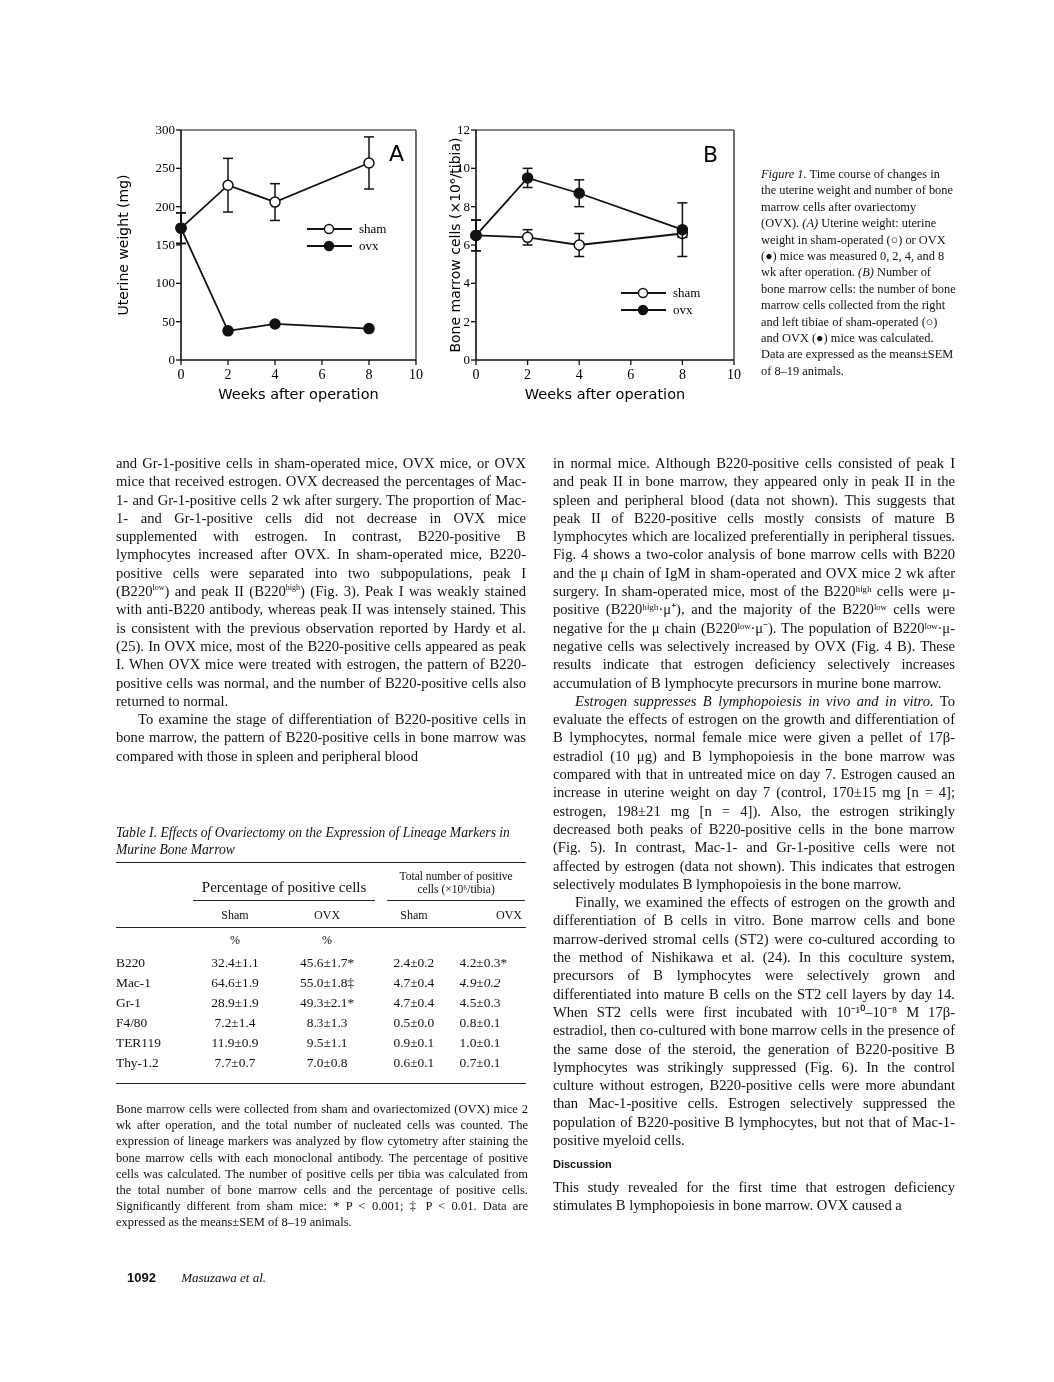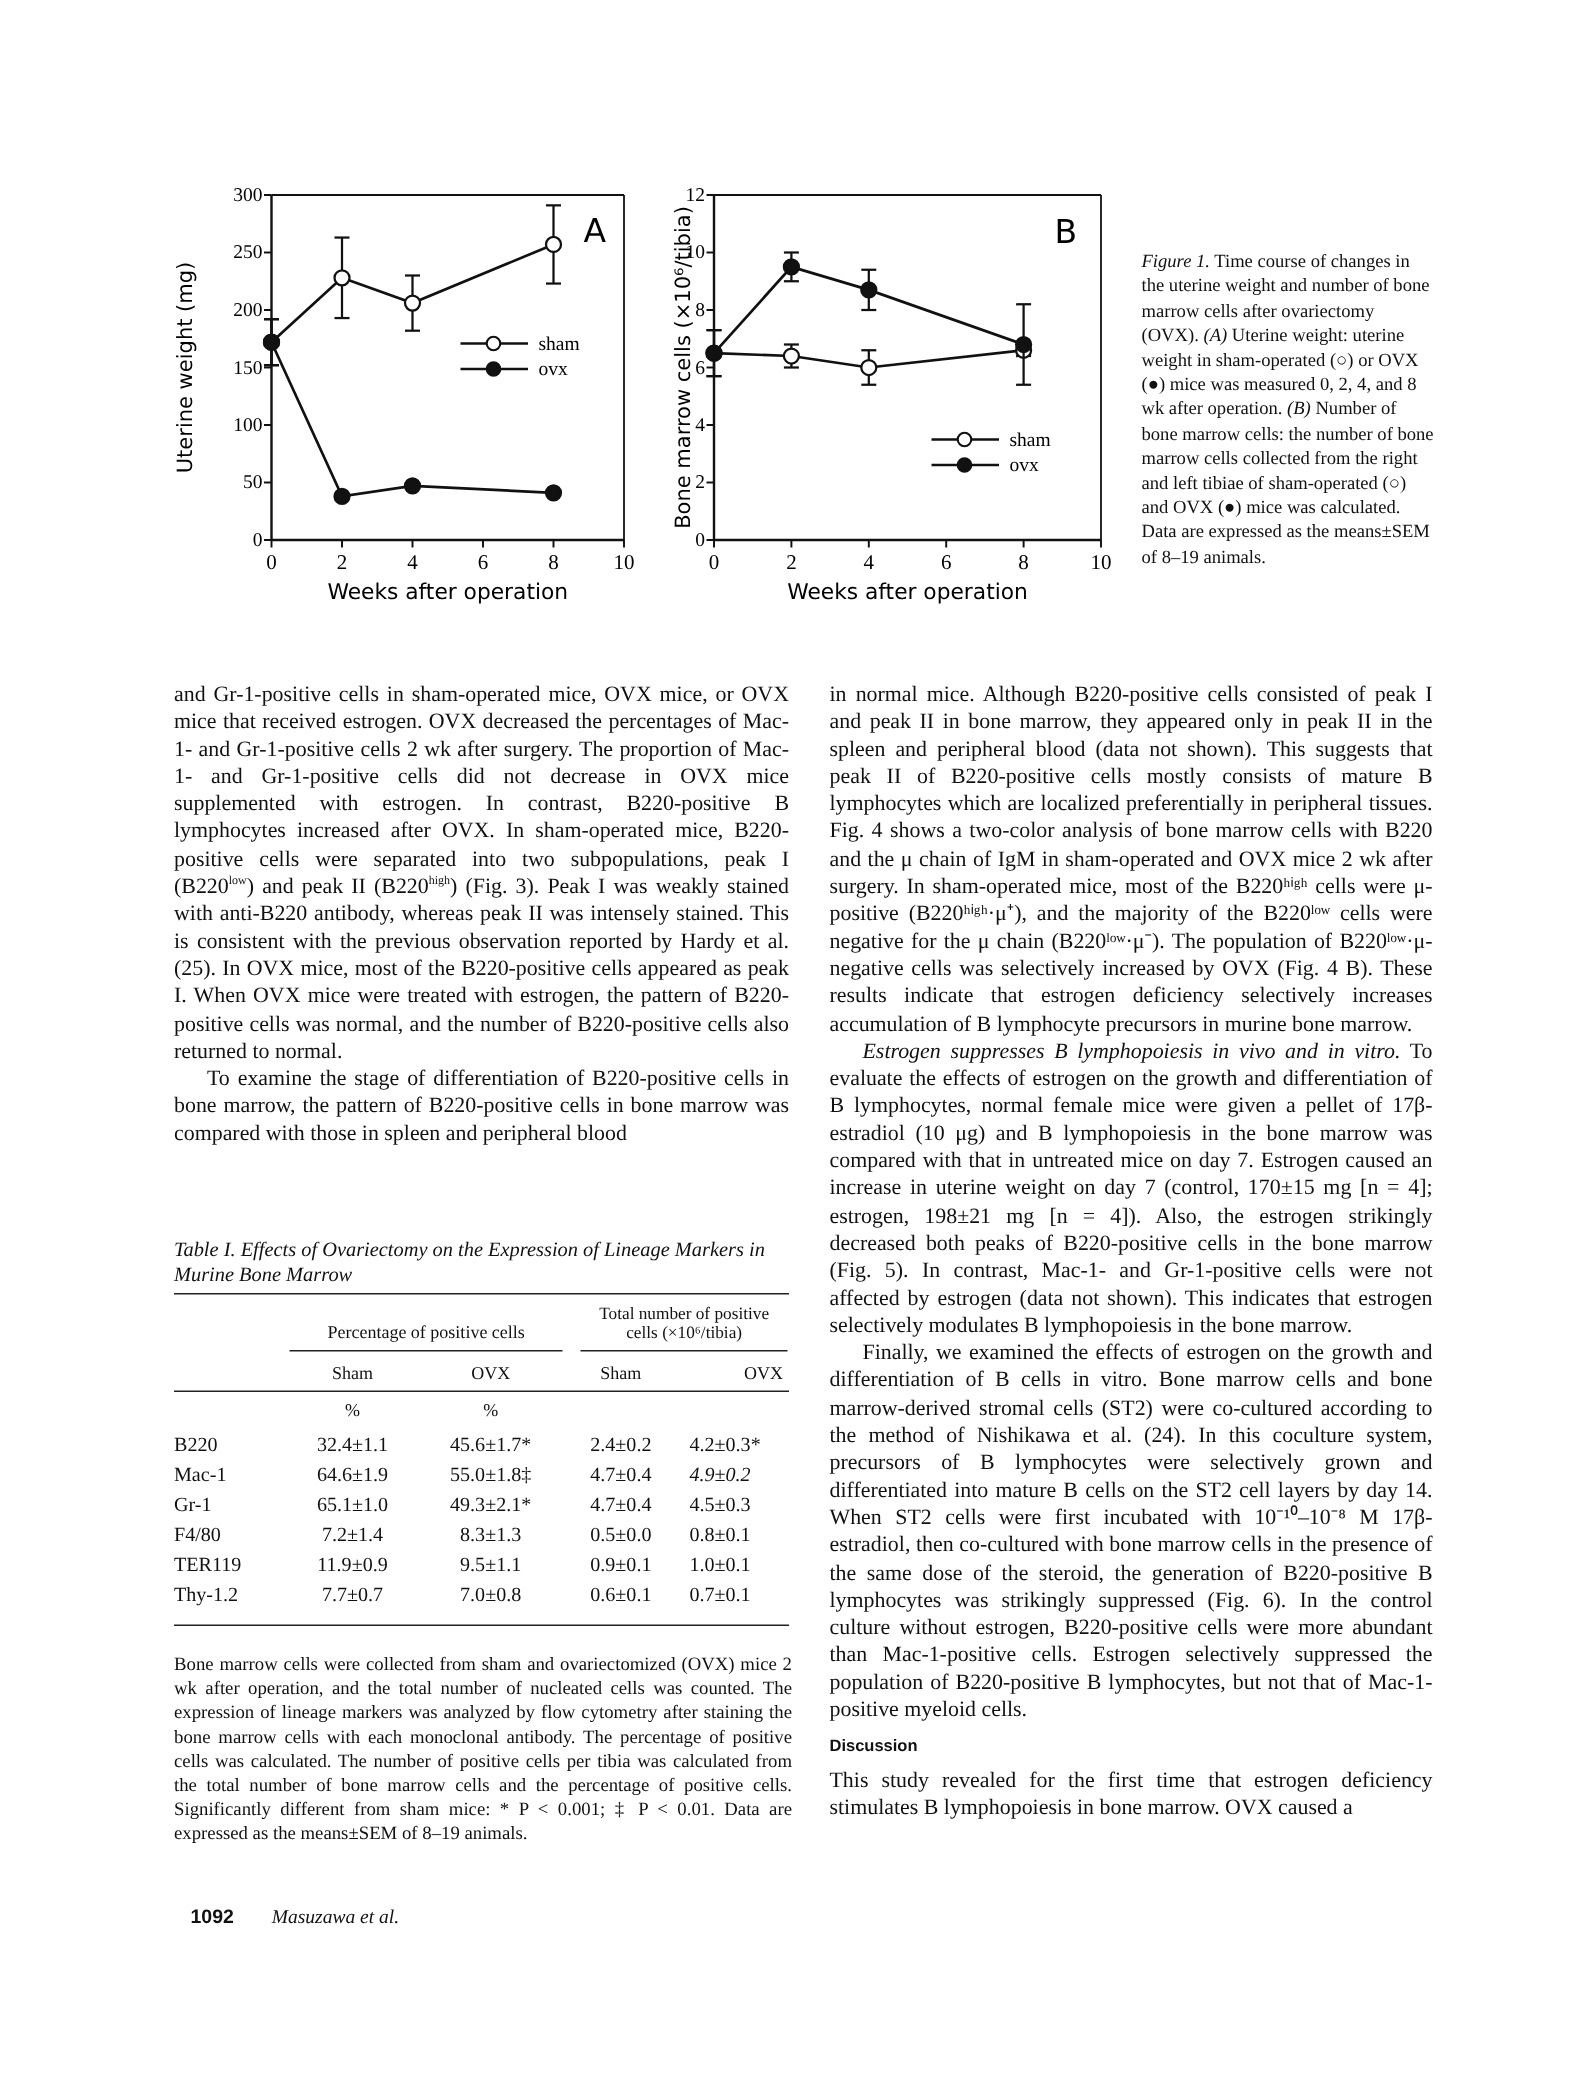"Percentage of positive cells" span { font-size: 12px -> 15px }
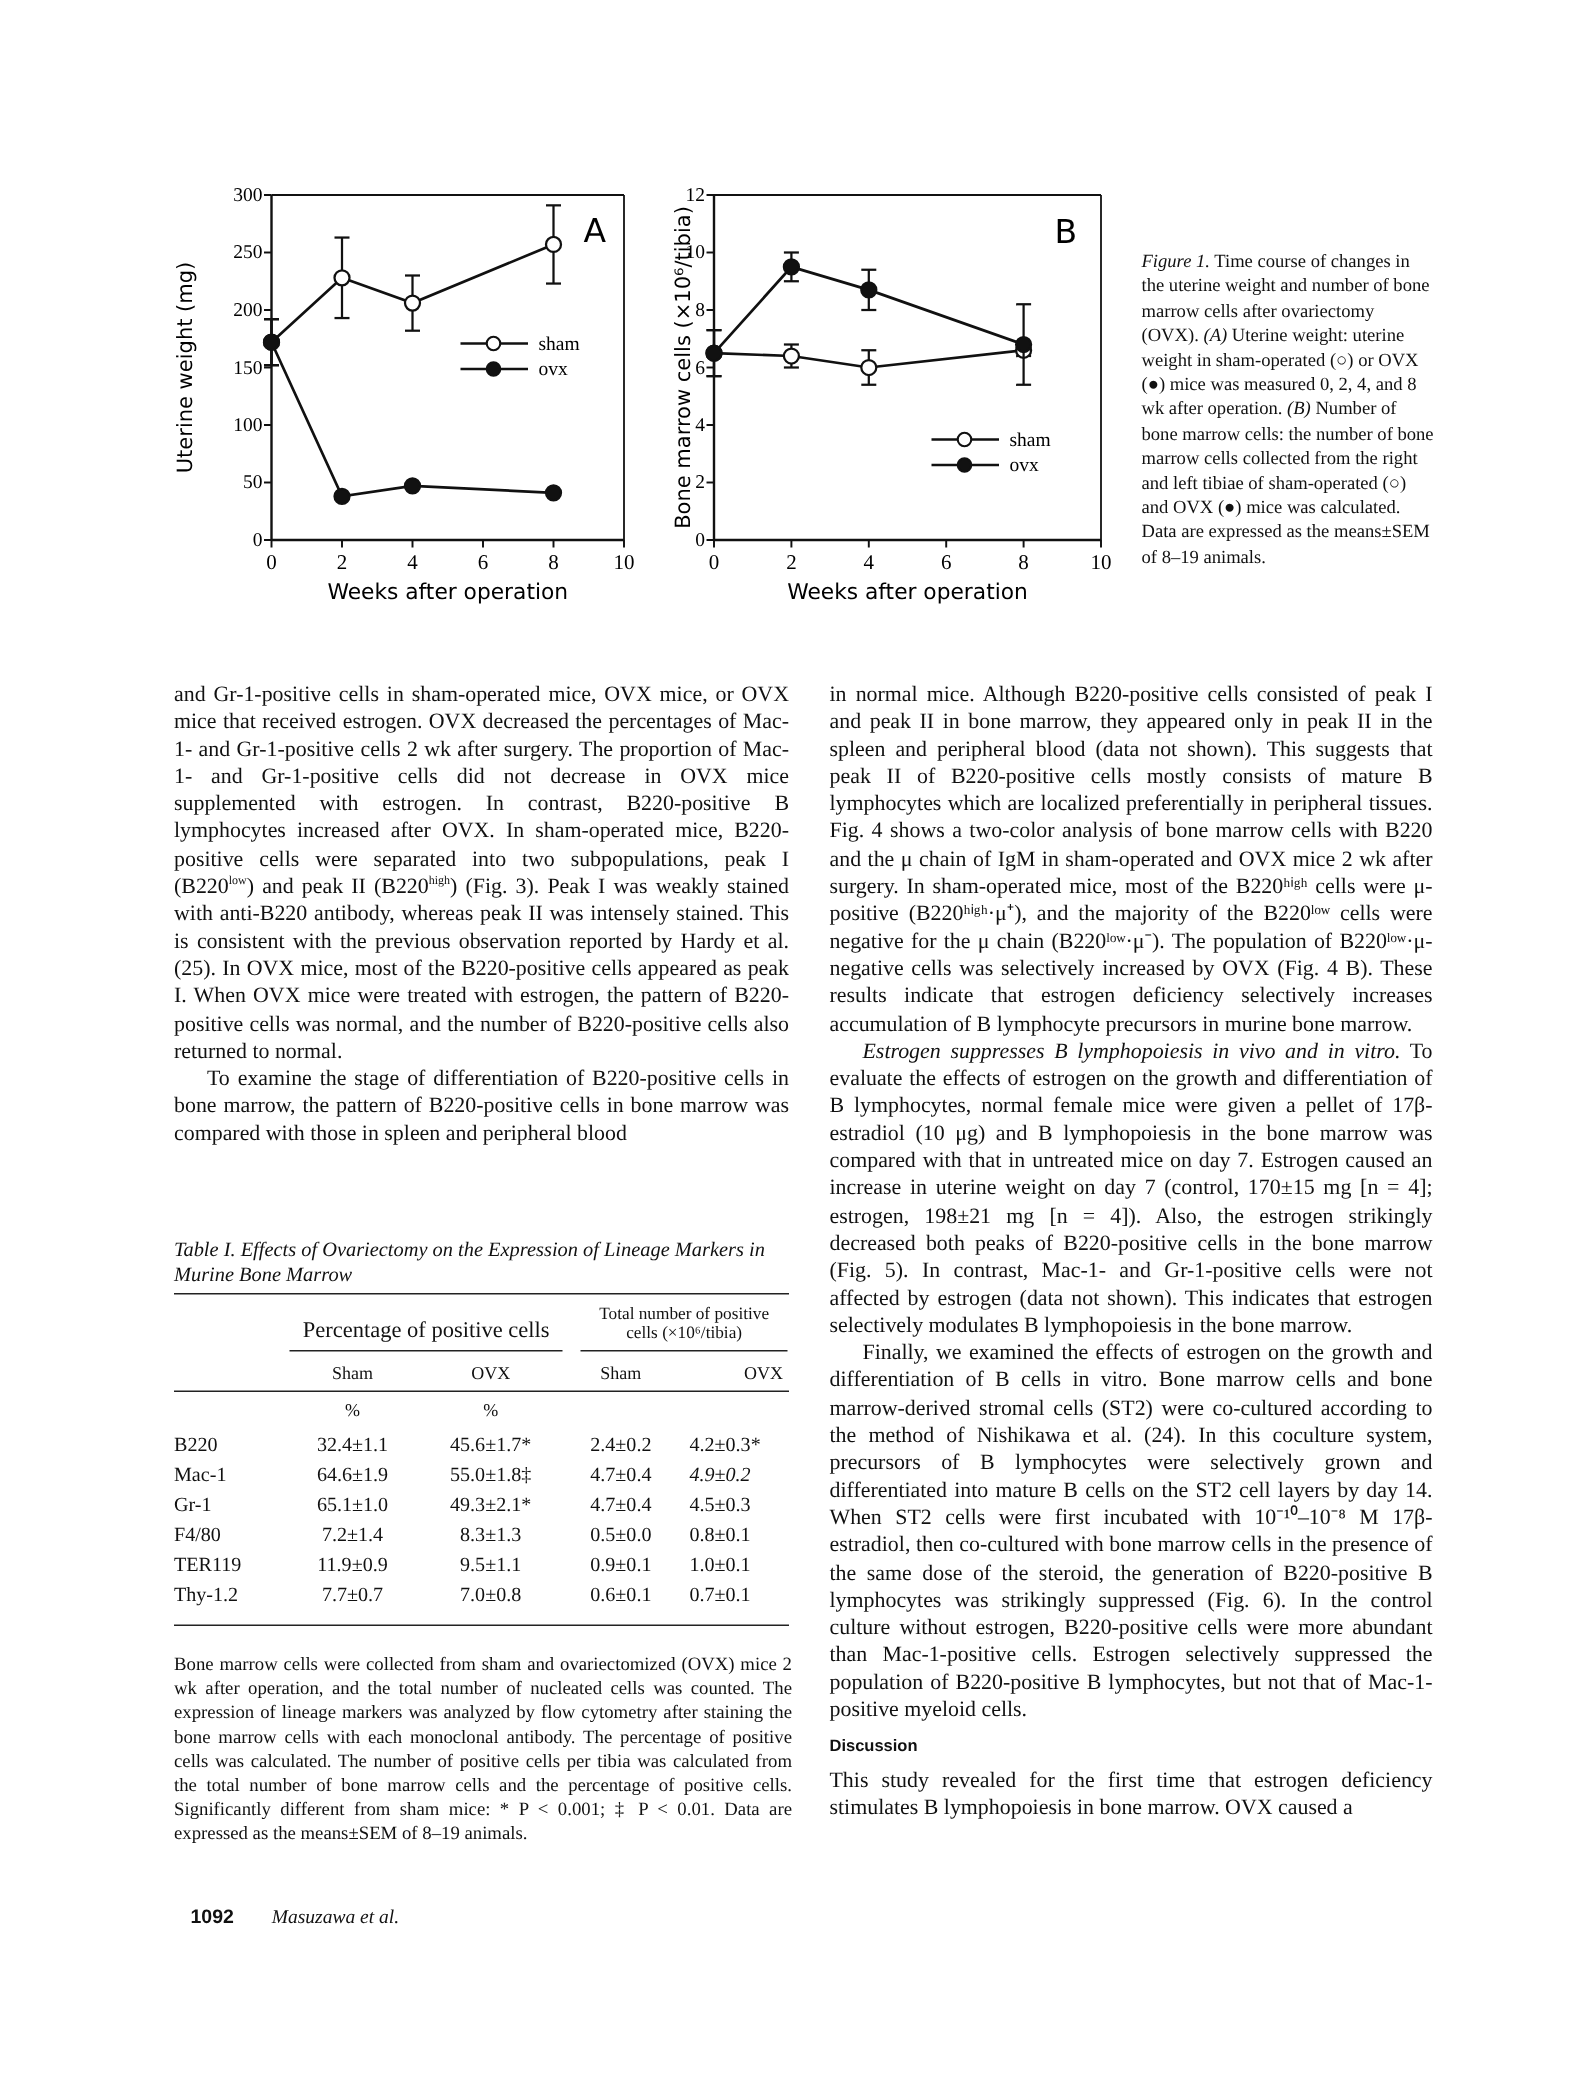"65.1±1.0" td { text: 65.1±1.0 -> 28.9±1.9 }
